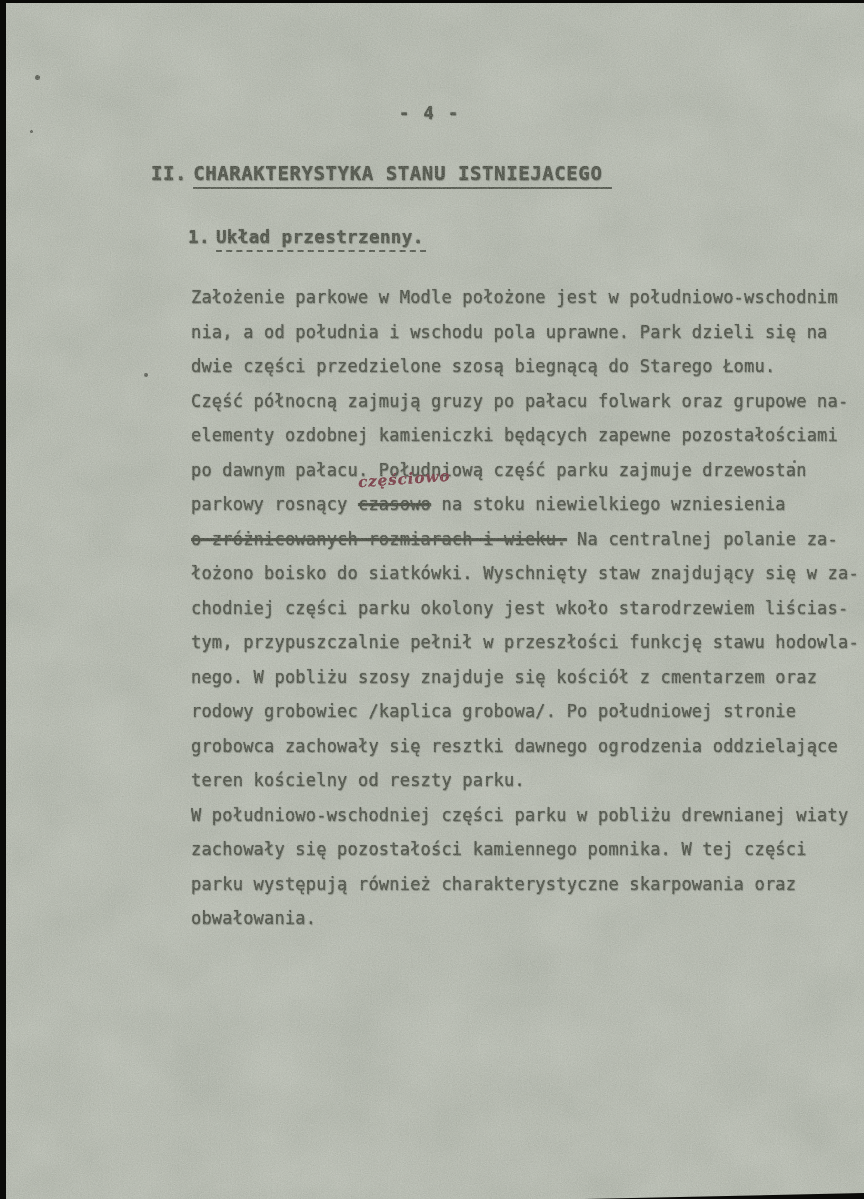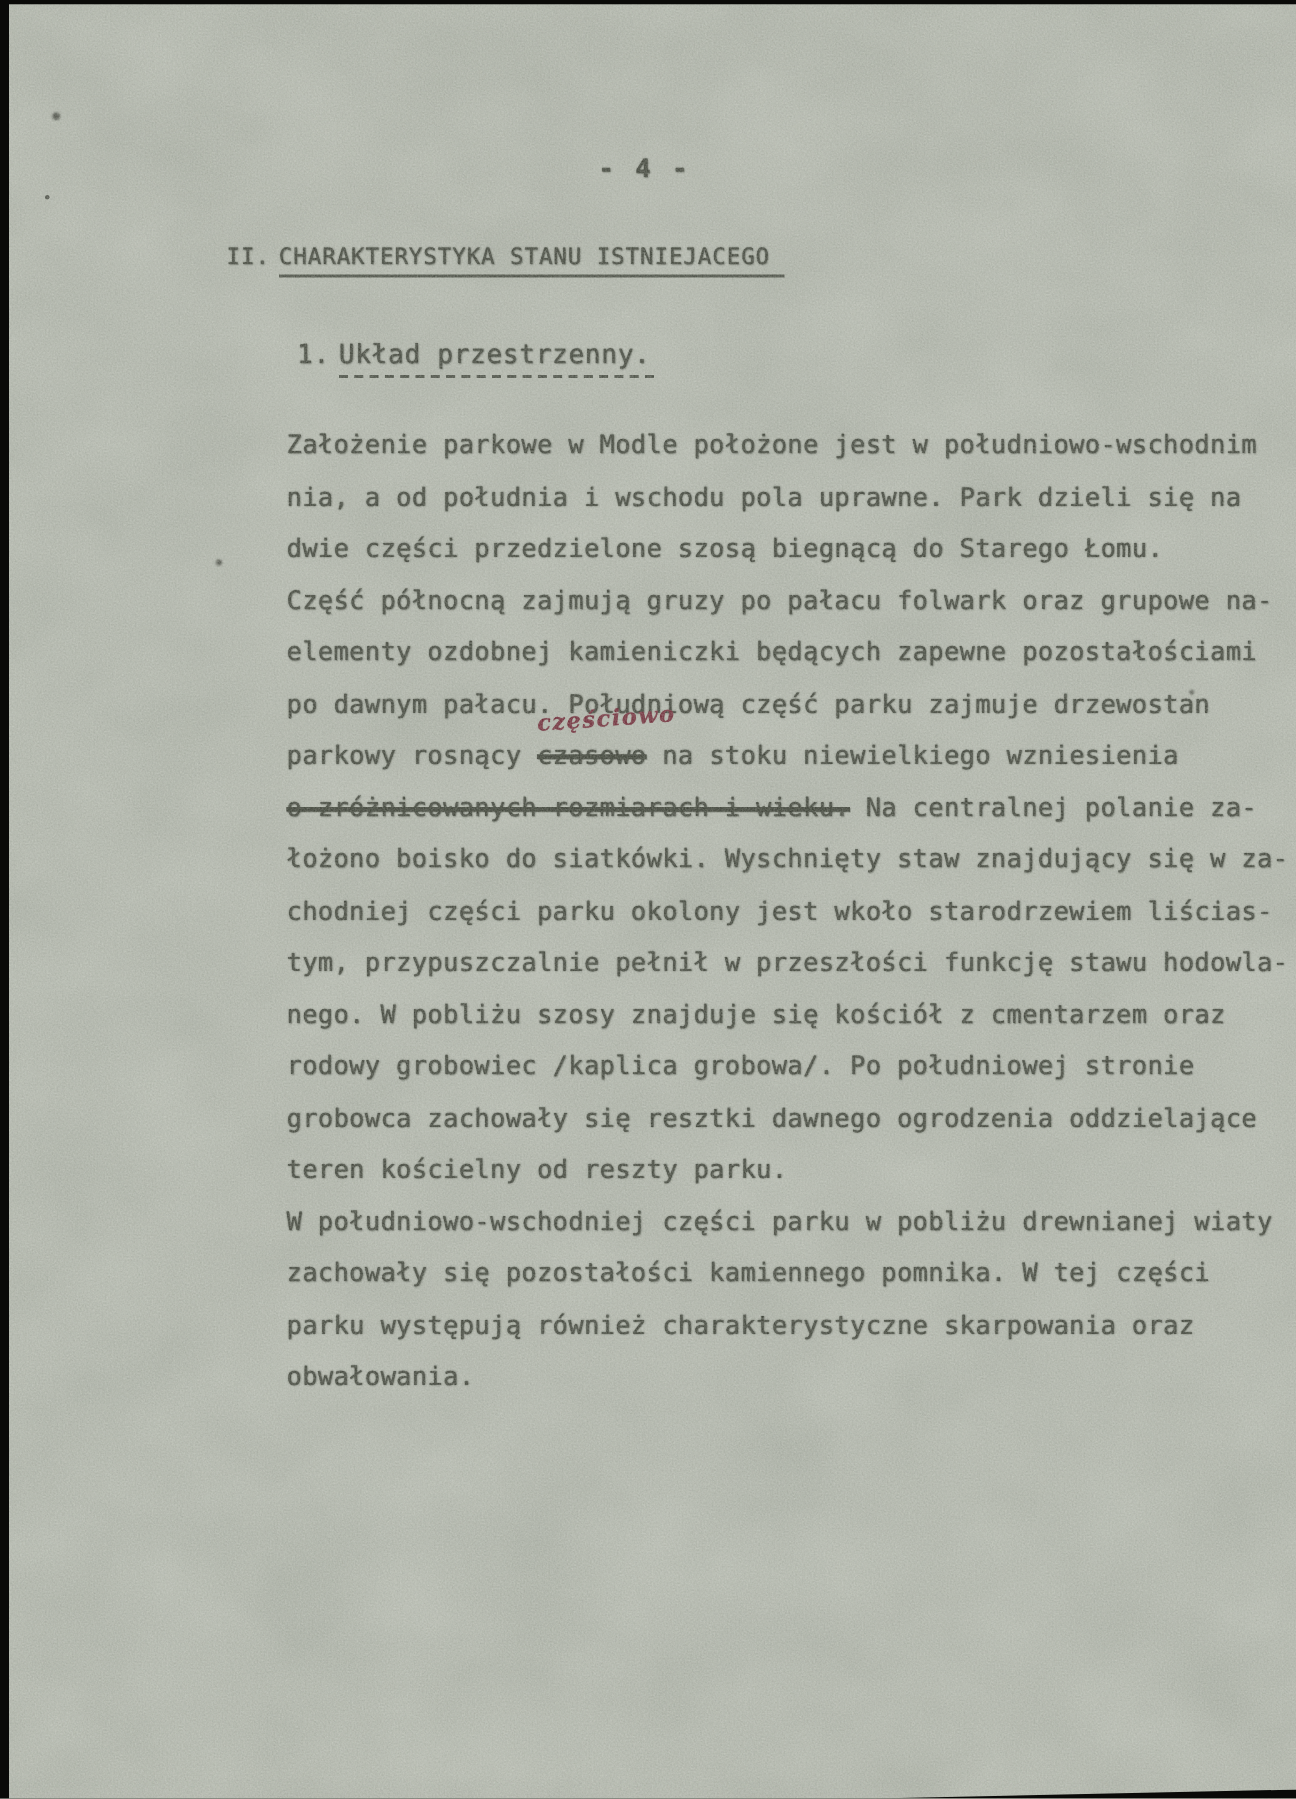"II. CHARAKTERYSTYKA STANU ISTNIEJACEGO" .section-heading { font-size: 15px -> 19px; font-weight: normal -> bold }
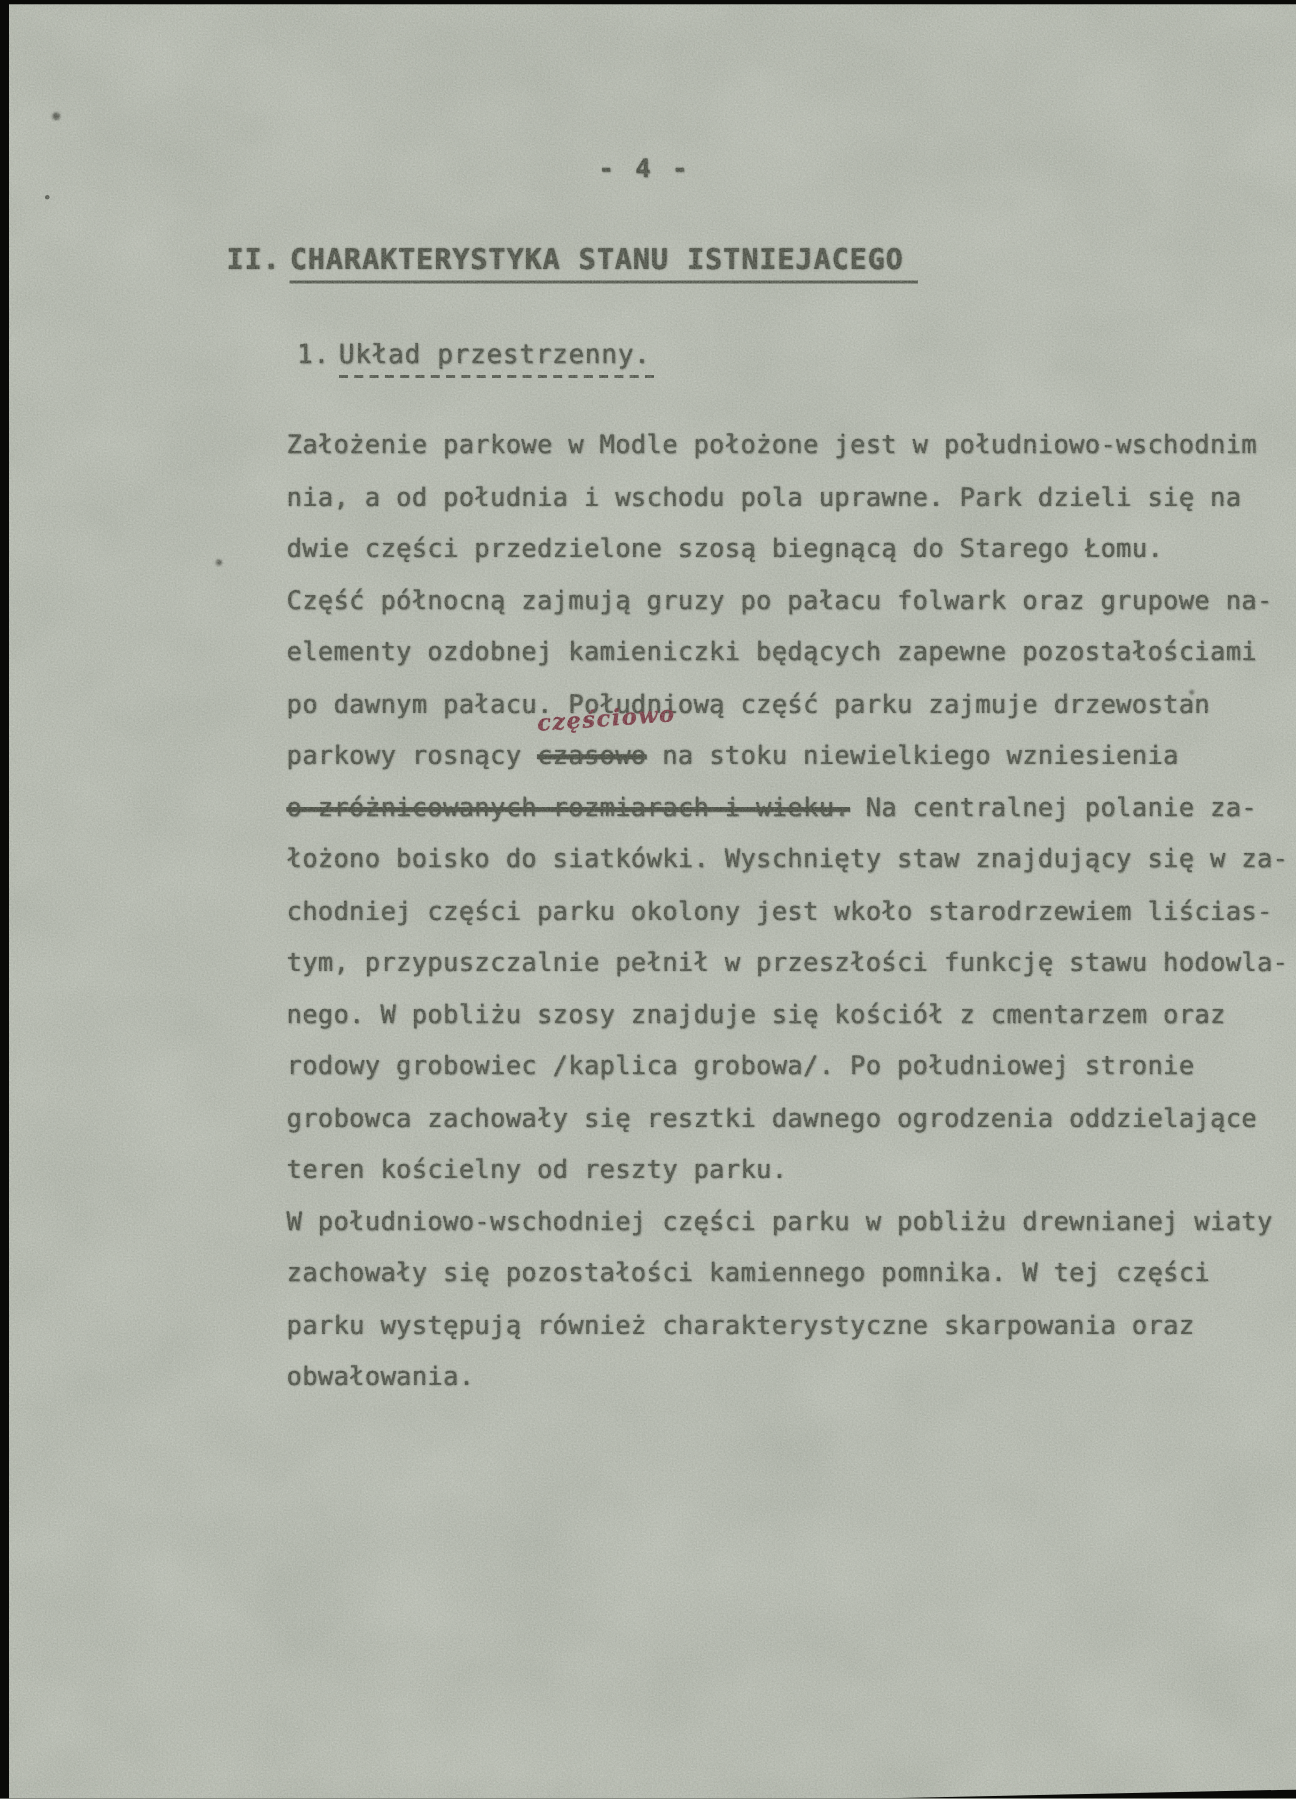"1. Układ przestrzenny." .subsection-heading { font-weight: normal -> bold; left: 192px -> 182px }
